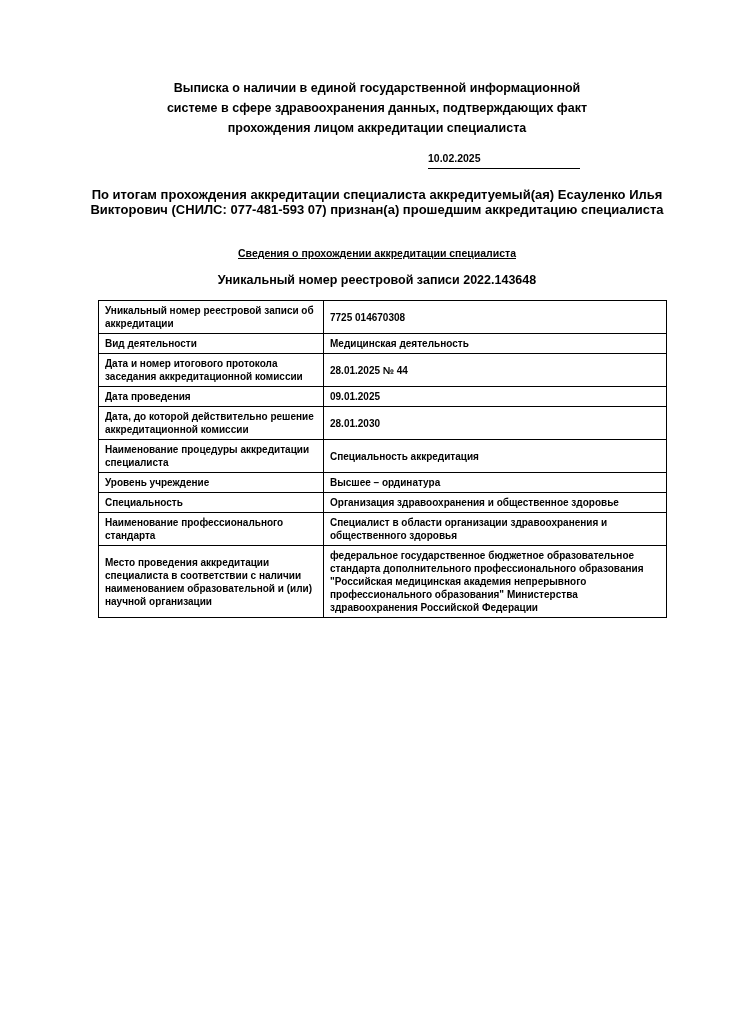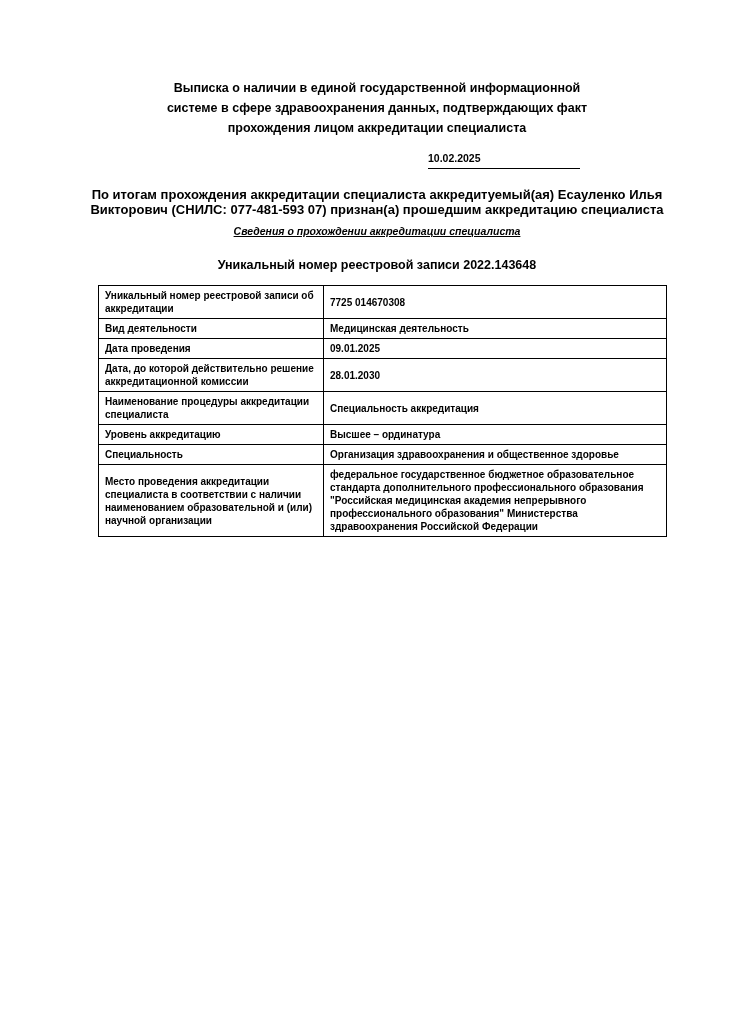"Сведения о прохождении аккредитации" .section-heading { font-style: italic -> none; margin-top: 8px -> 30px }
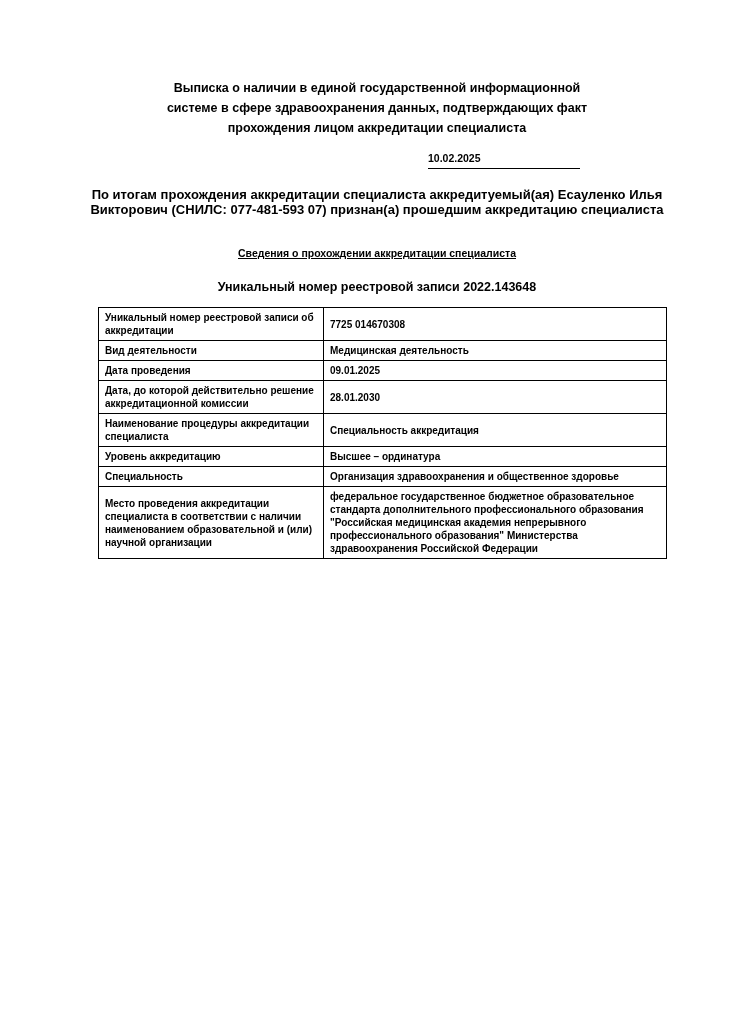"Уникальный номер реестровой записи" .registry-heading { margin-top: 21px -> 14px }
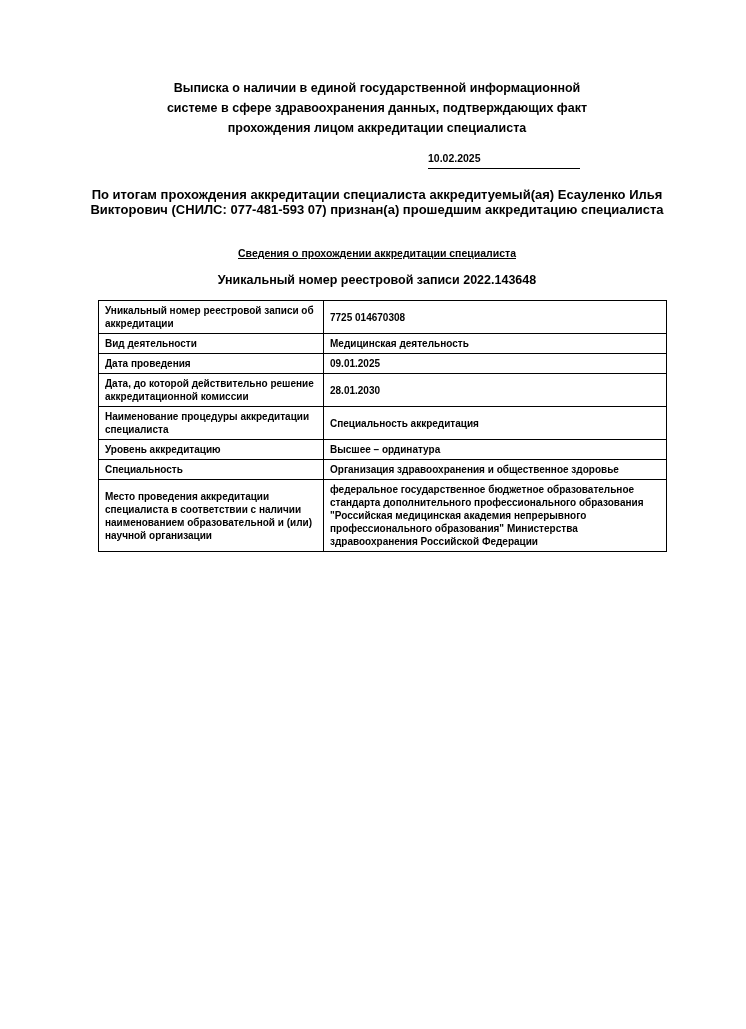"Дата и номер итогового протокола" tr { html: none -> <tr> <td>Дата и номер итогового протокола заседания аккредитационной комиссии</td> <td>28.01.2025 № 44</td> </tr> }
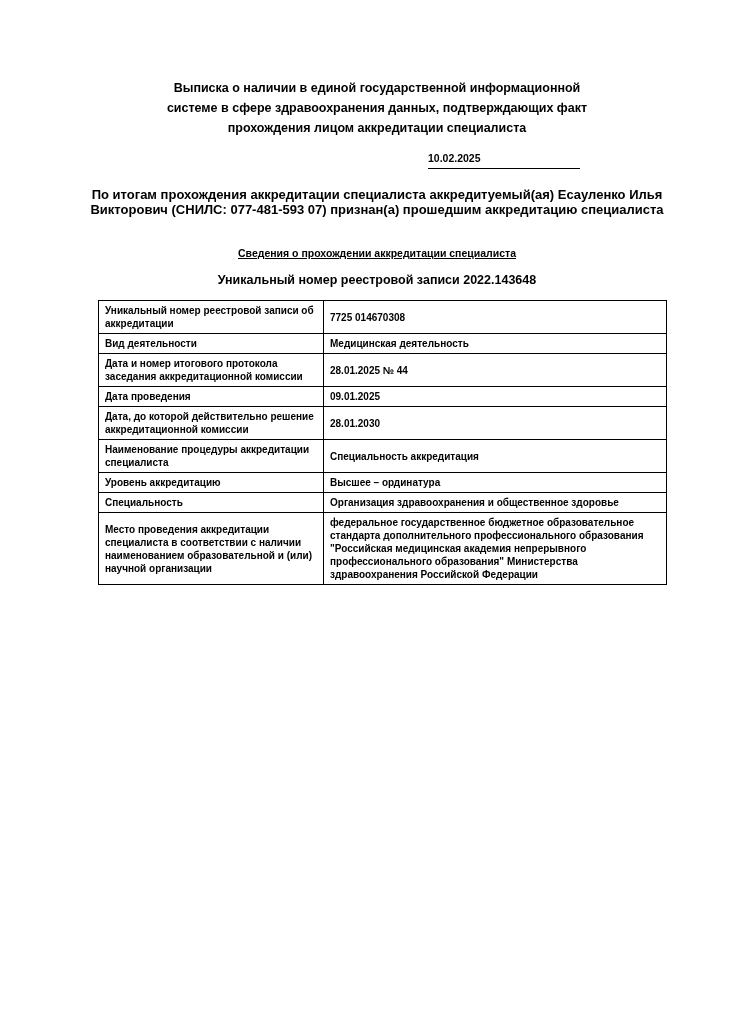"Уровень аккредитацию" td.label-cell { text: аккредитацию -> учреждение }
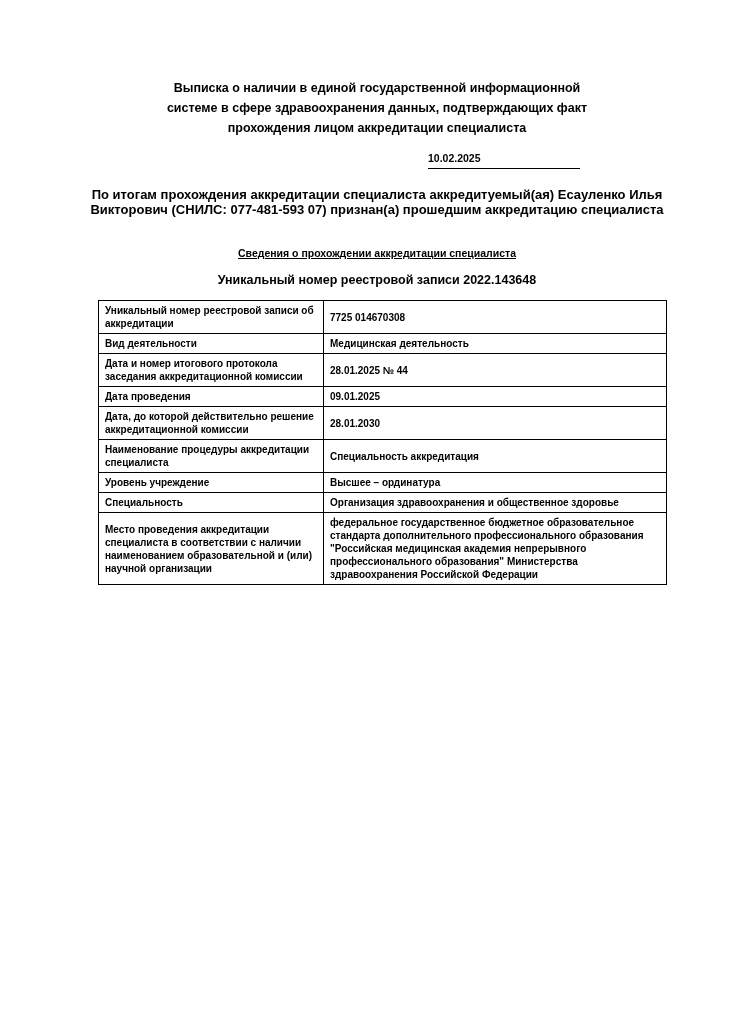"Наименование профессионального стандарта" tr { html: none -> <tr> <td>Наименование профессионального стандарта</td> <td>Специалист в области организации здравоохранения и общественного здоровья</td> </tr> }
